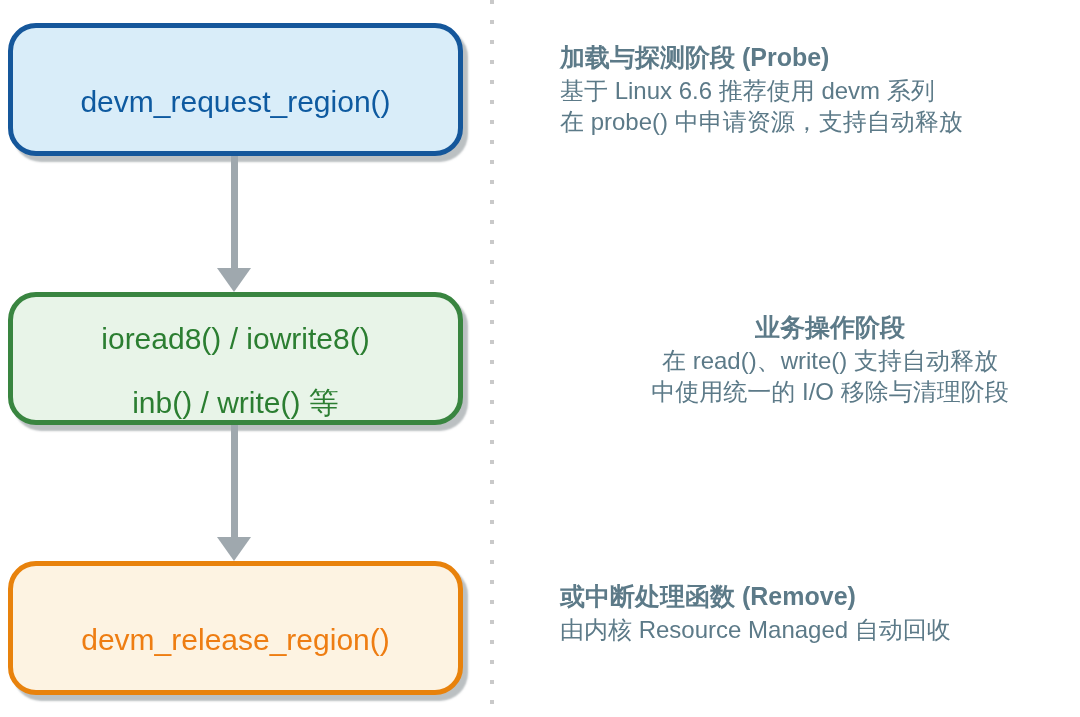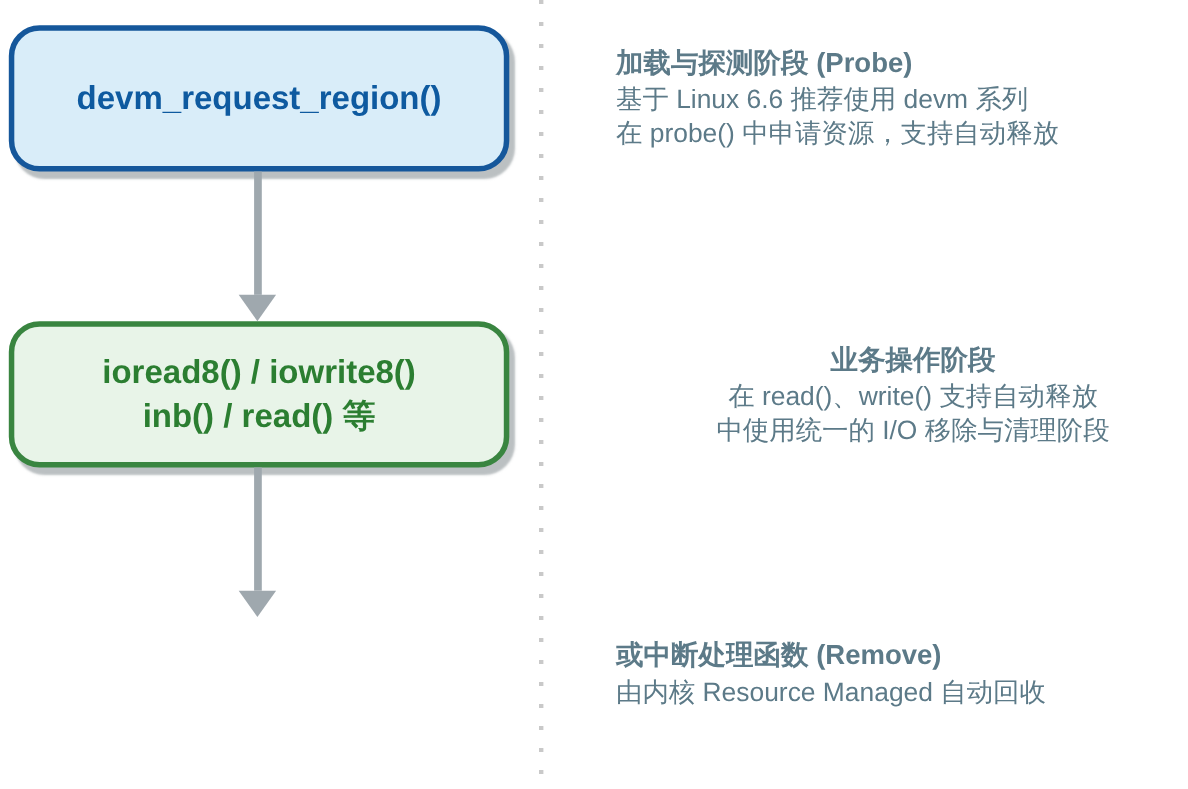"devm_request_region()" .flow-box .box-line { font-weight: 700 -> 400; margin-top: none -> 24px }
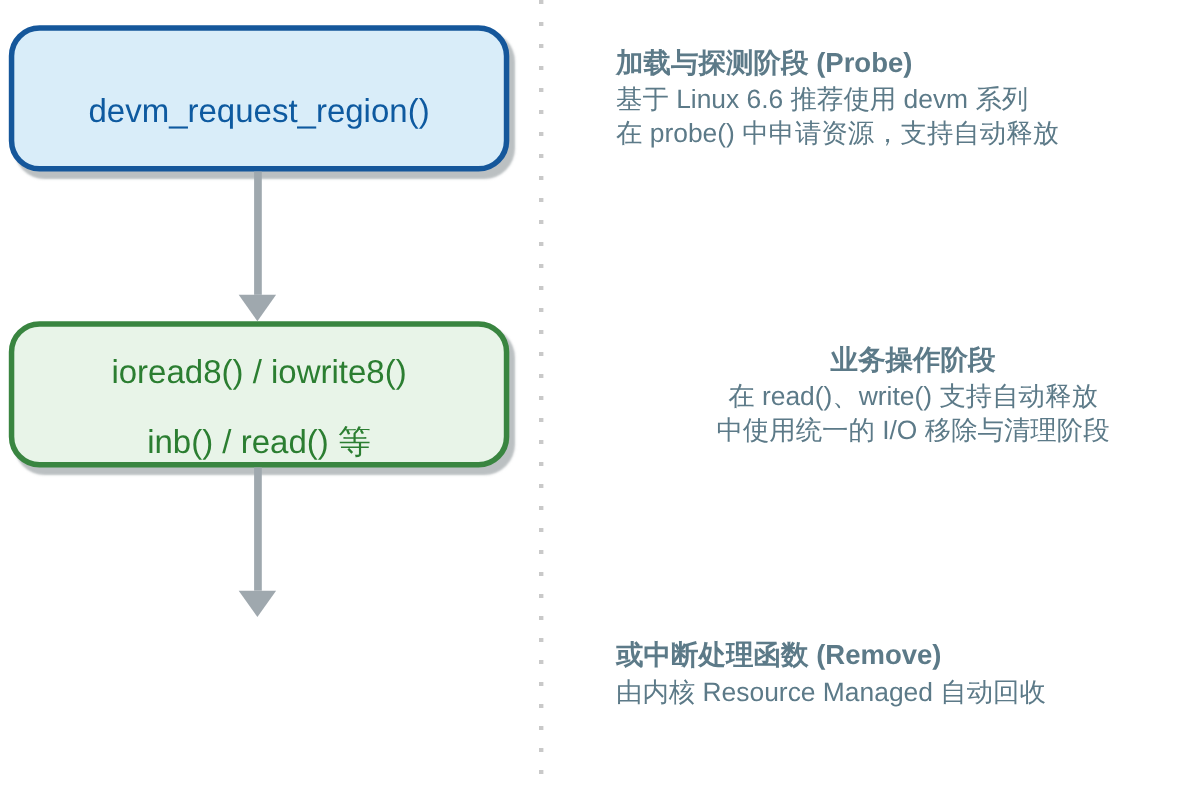"inb() / read() 等" span.box-line { text: read -> write }
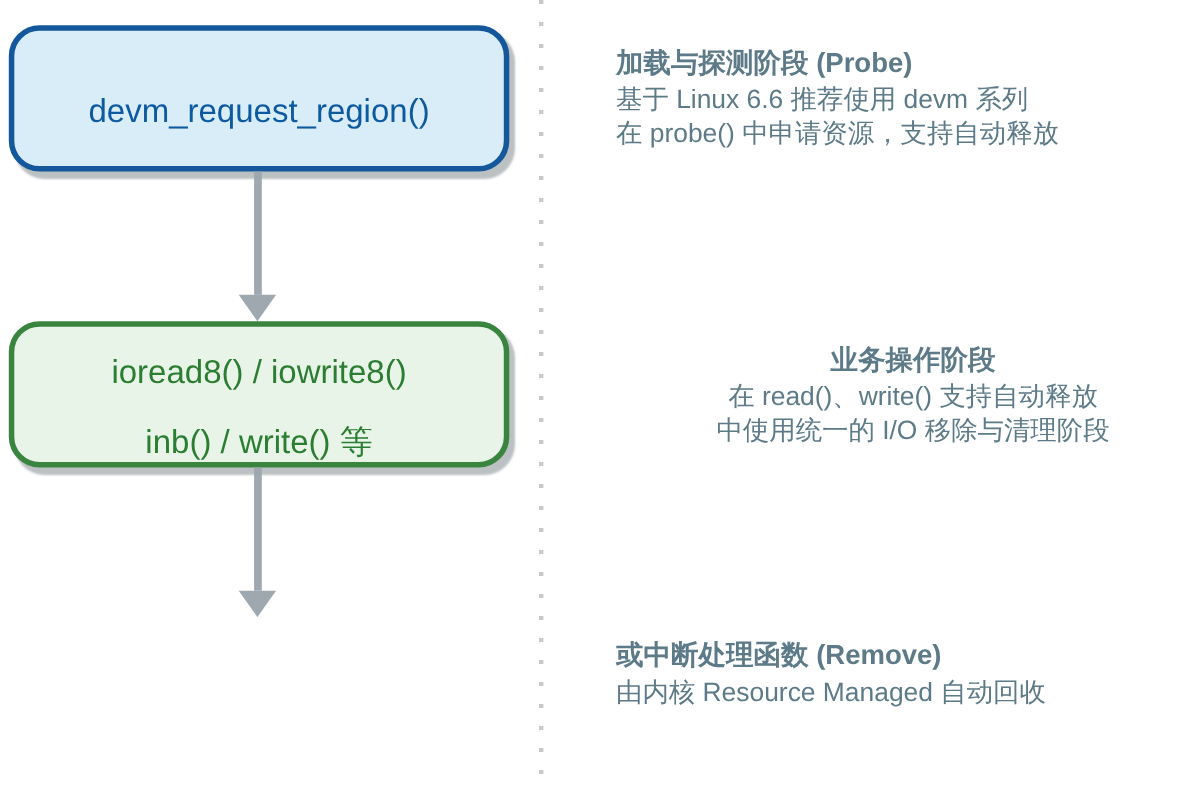"devm_release_region()" div.flow-box { html: none -> <div> <span>devm_release_region()</span> </div> }
